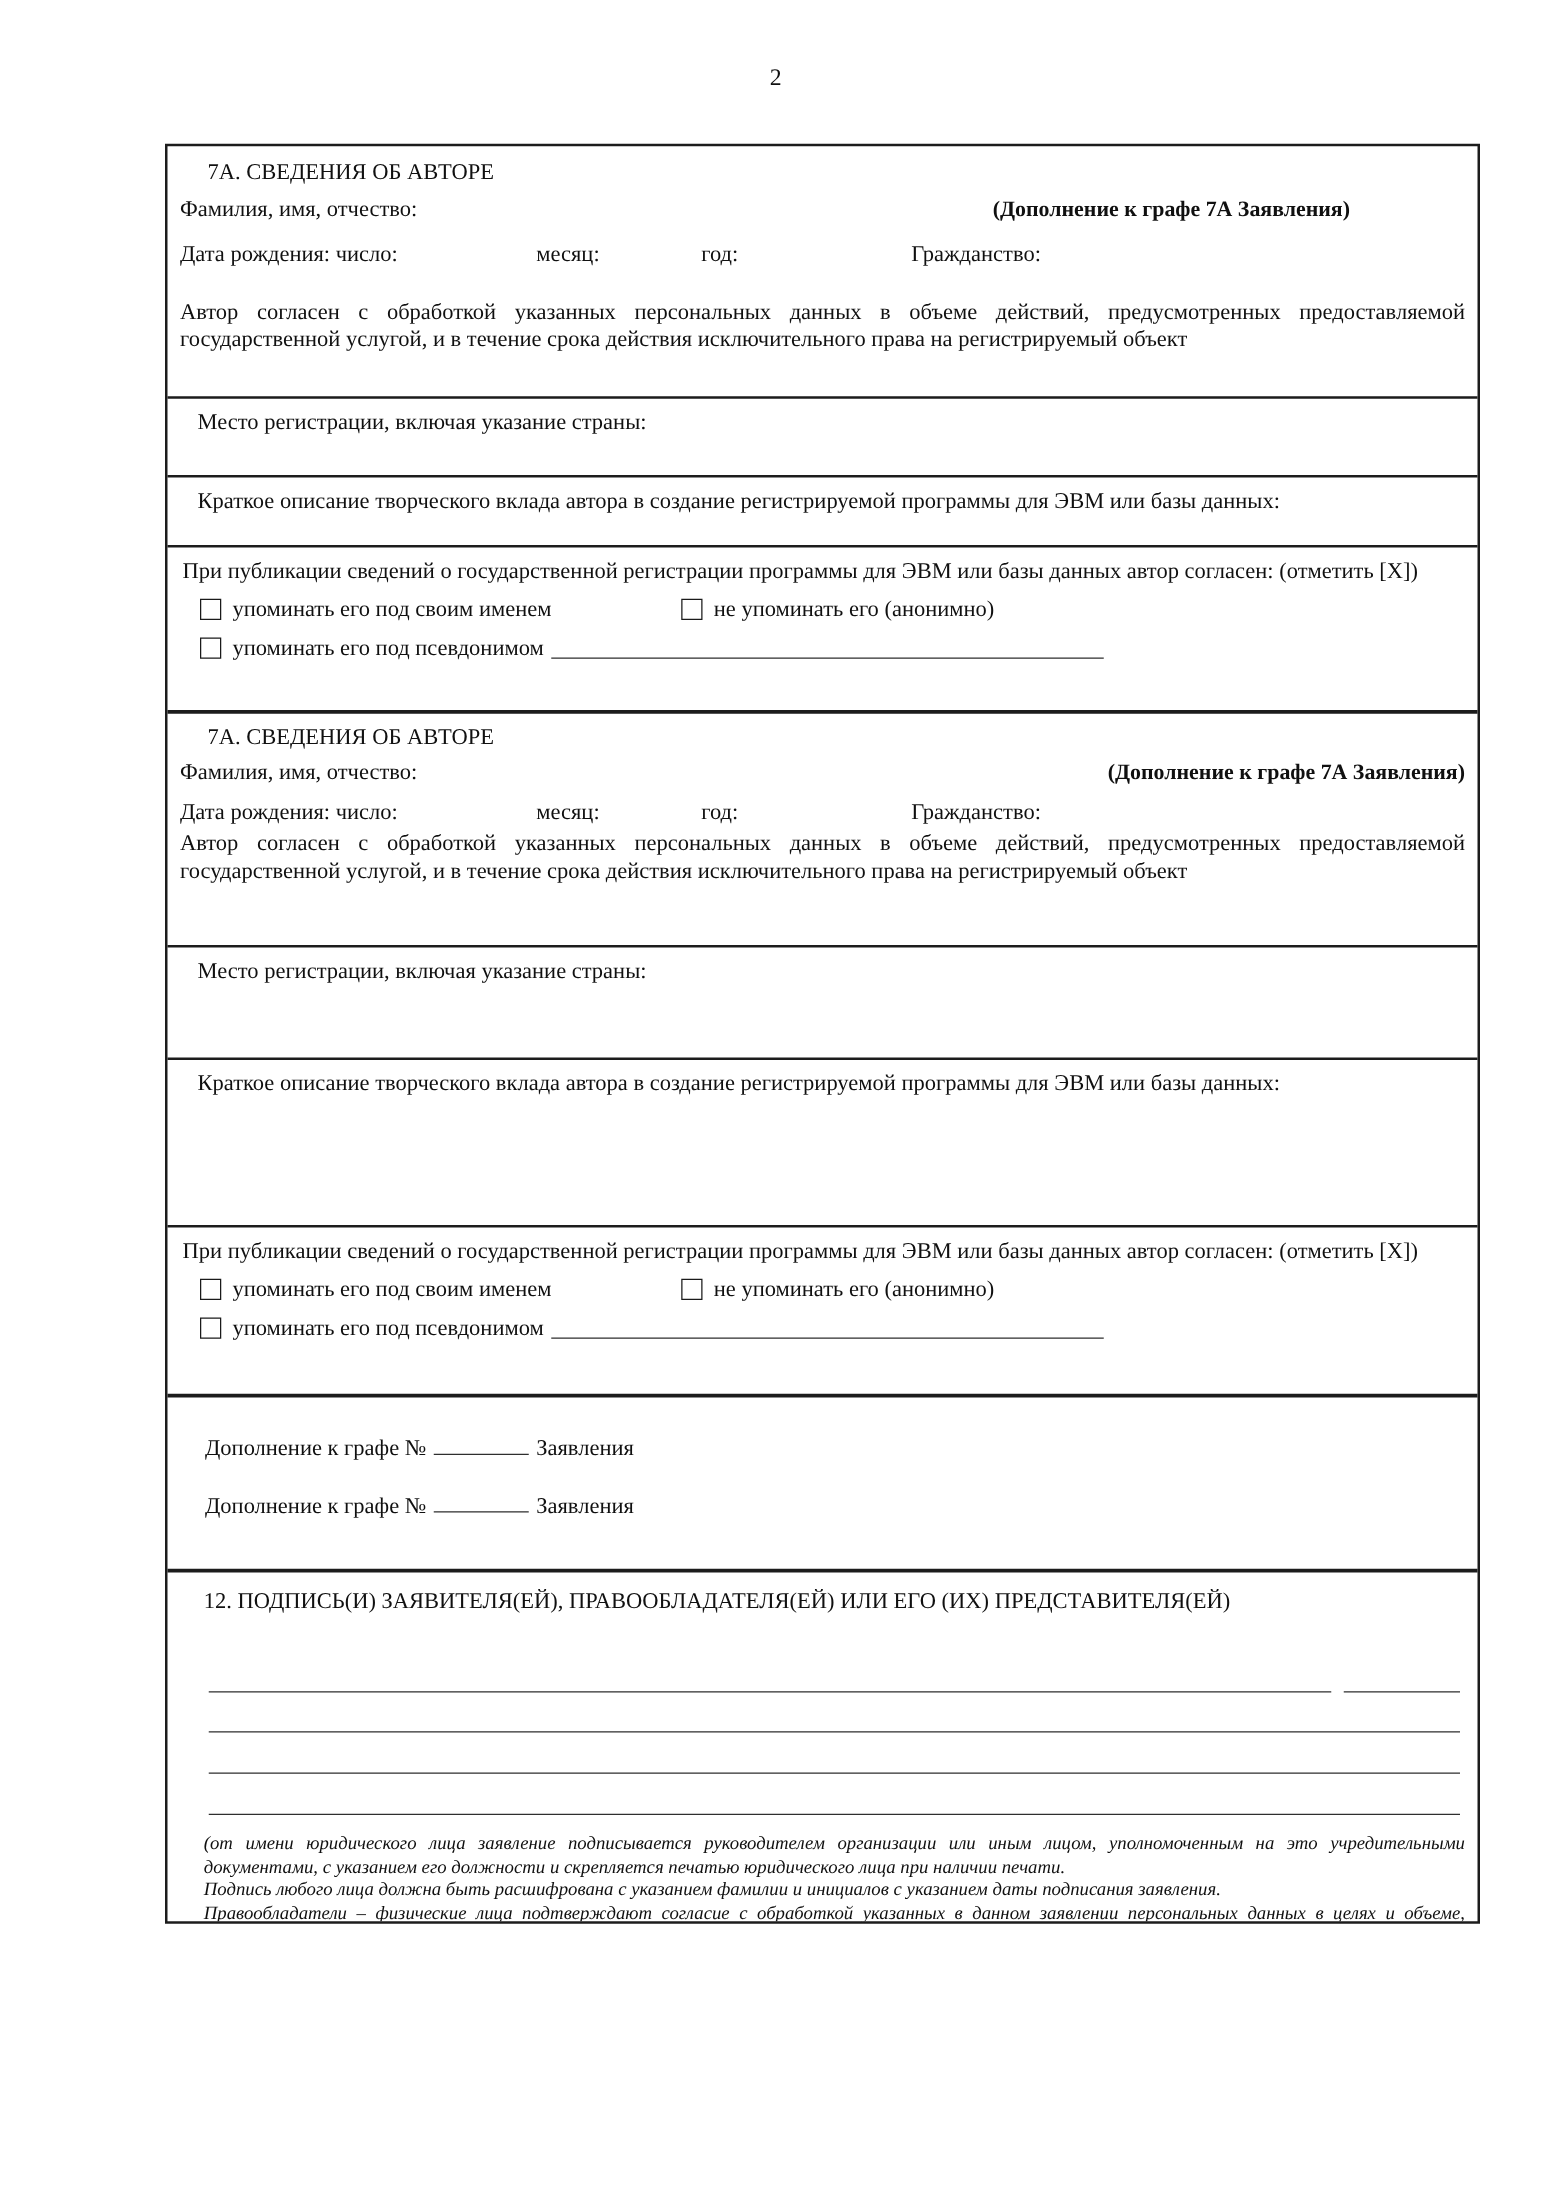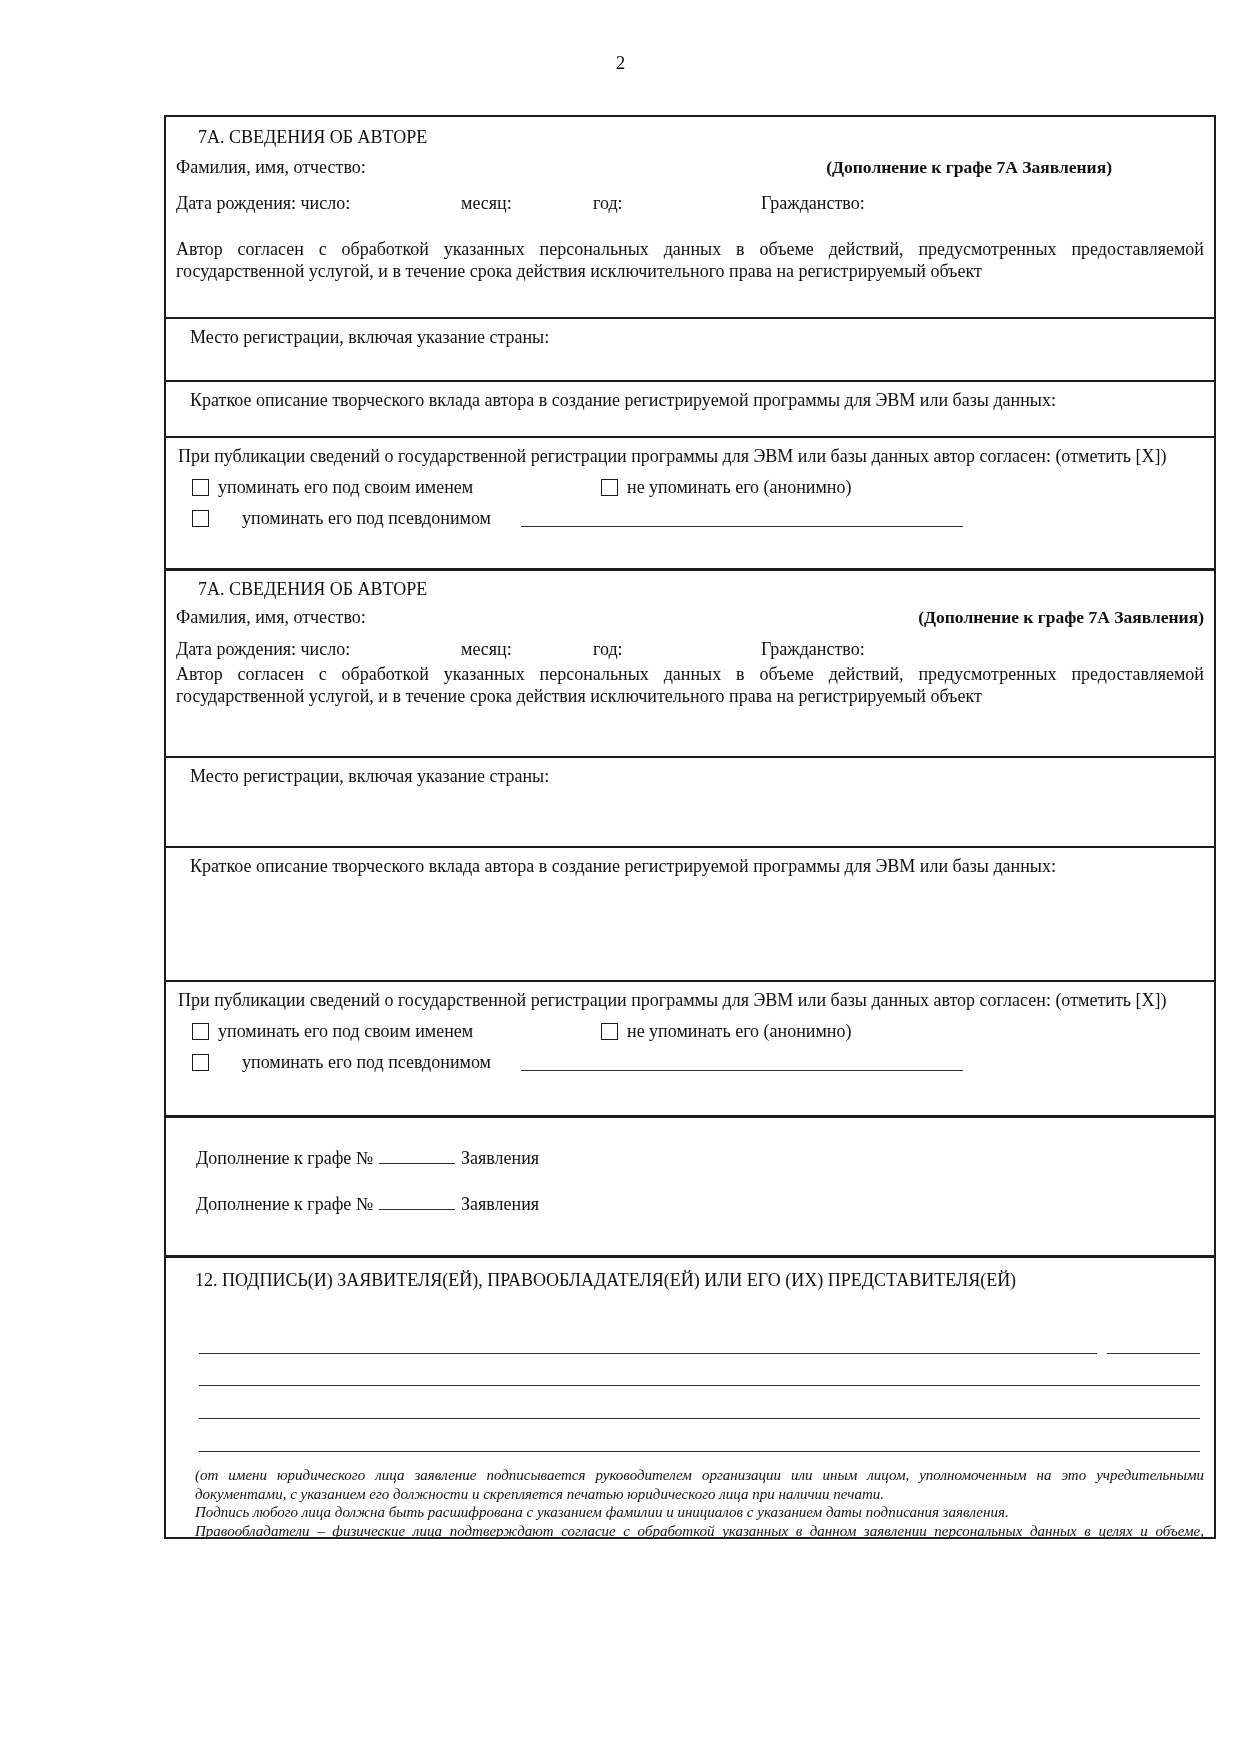"7А. СВЕДЕНИЯ ОБ АВТОРЕ" .form { left: 164px -> 132px }
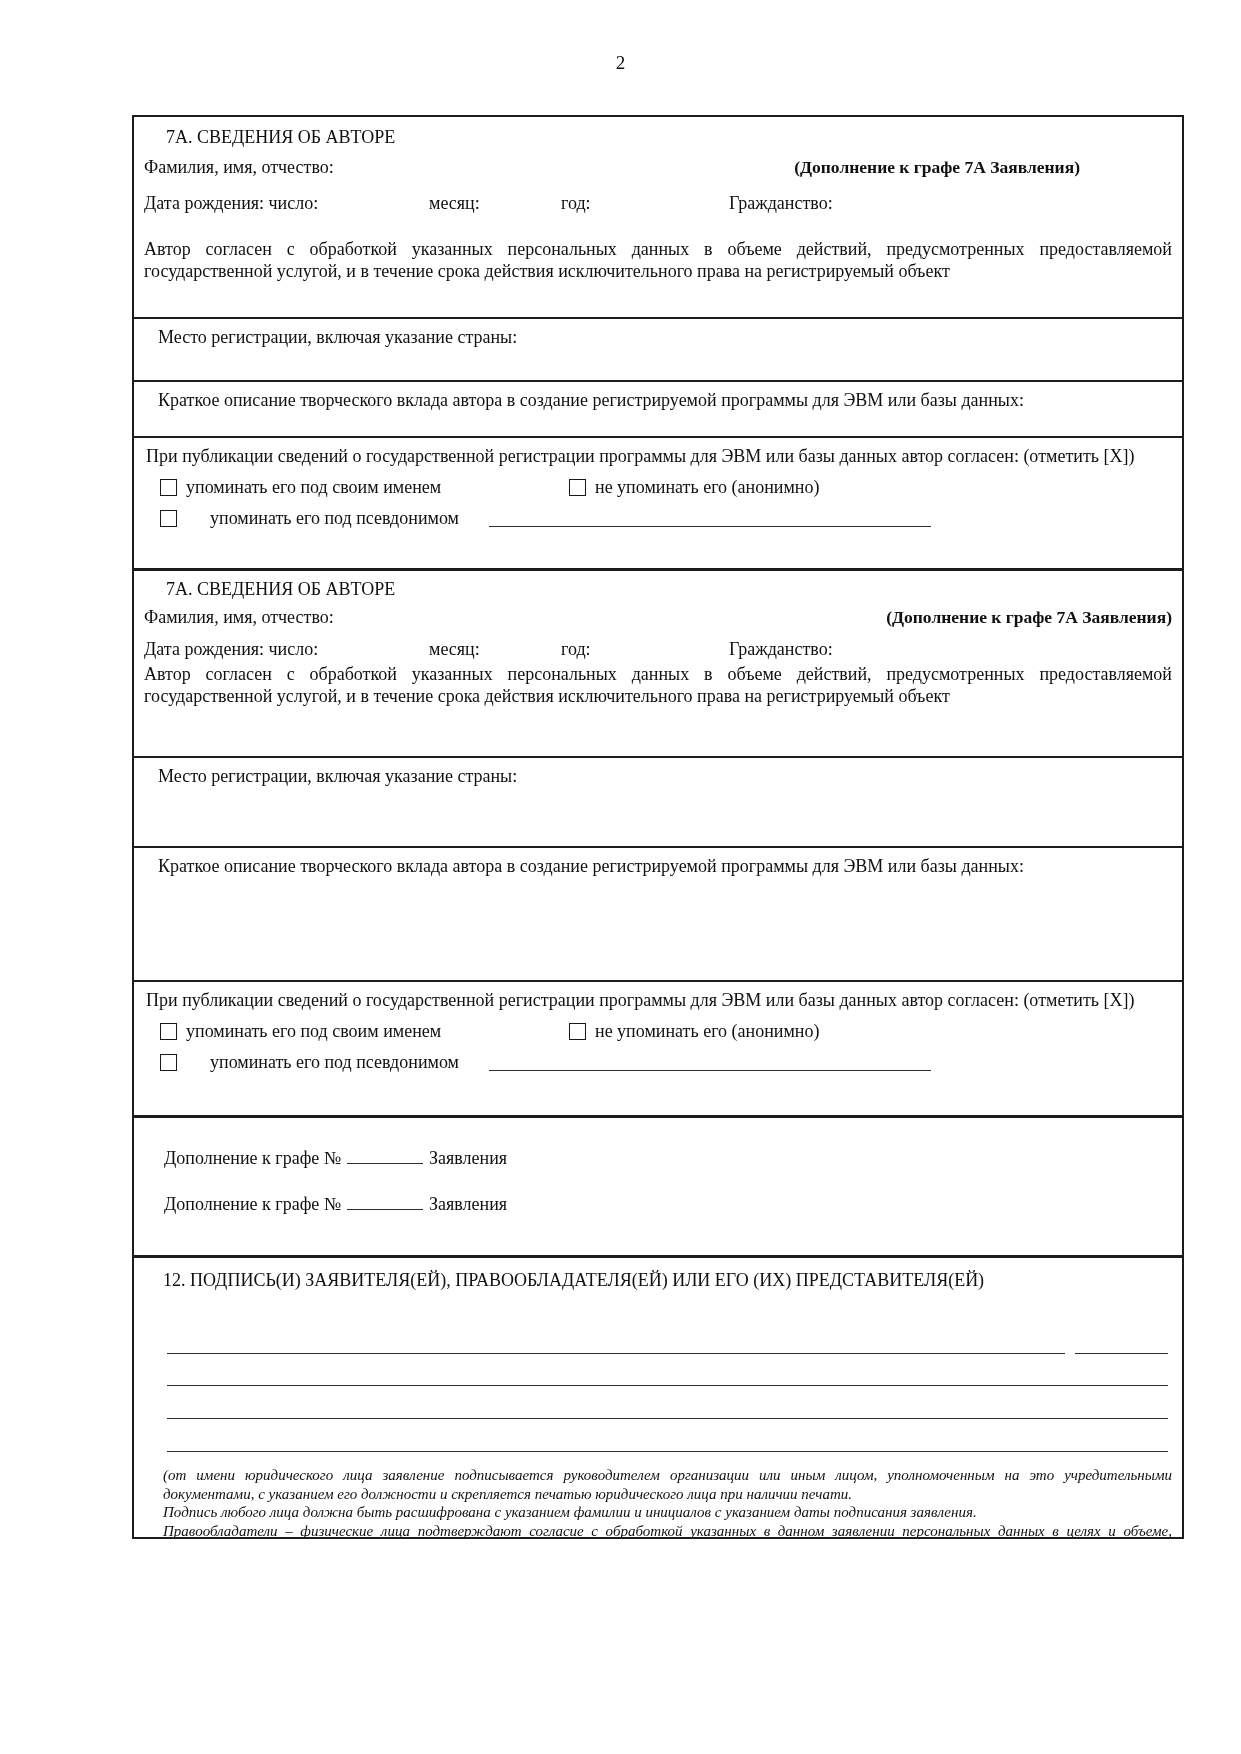"упоминать его под своим именем" .cb-row { gap: 24px -> none }
